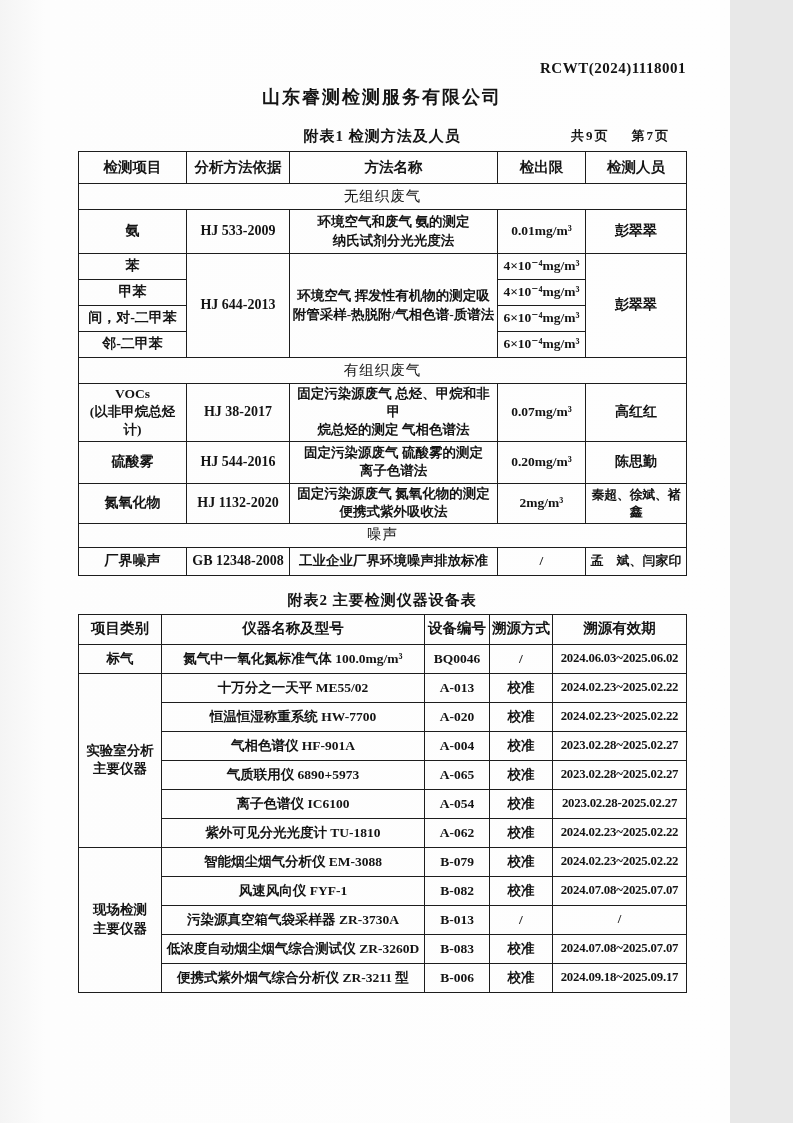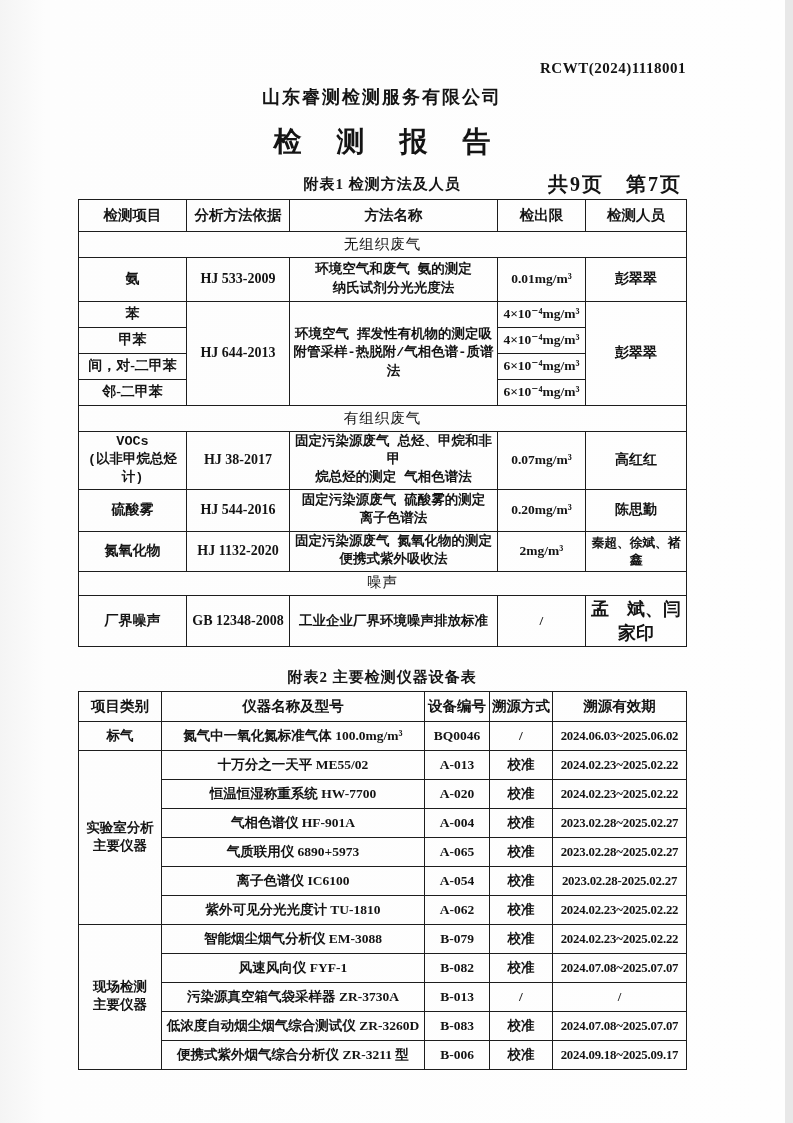"RCWT(2024)1118001" .page { width: 785px -> 730px }
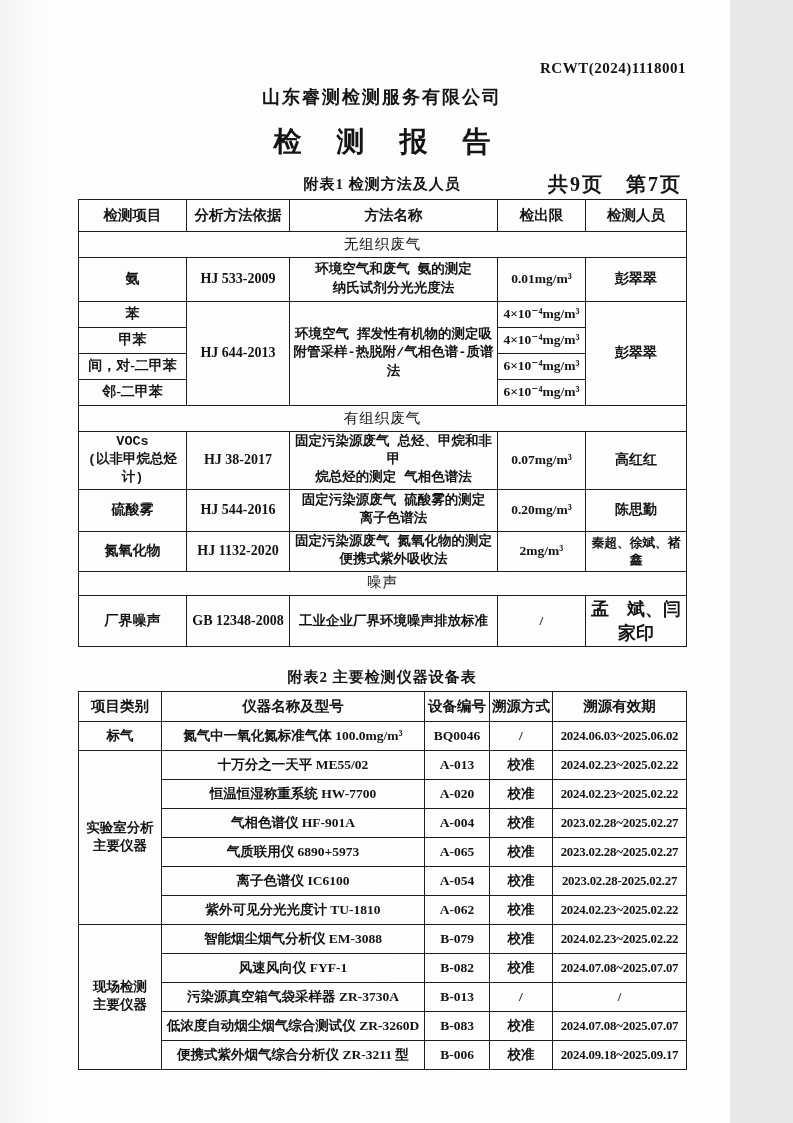"检 测 报 告" div.report-title { html: <div>检 测 报 告</div> -> none }
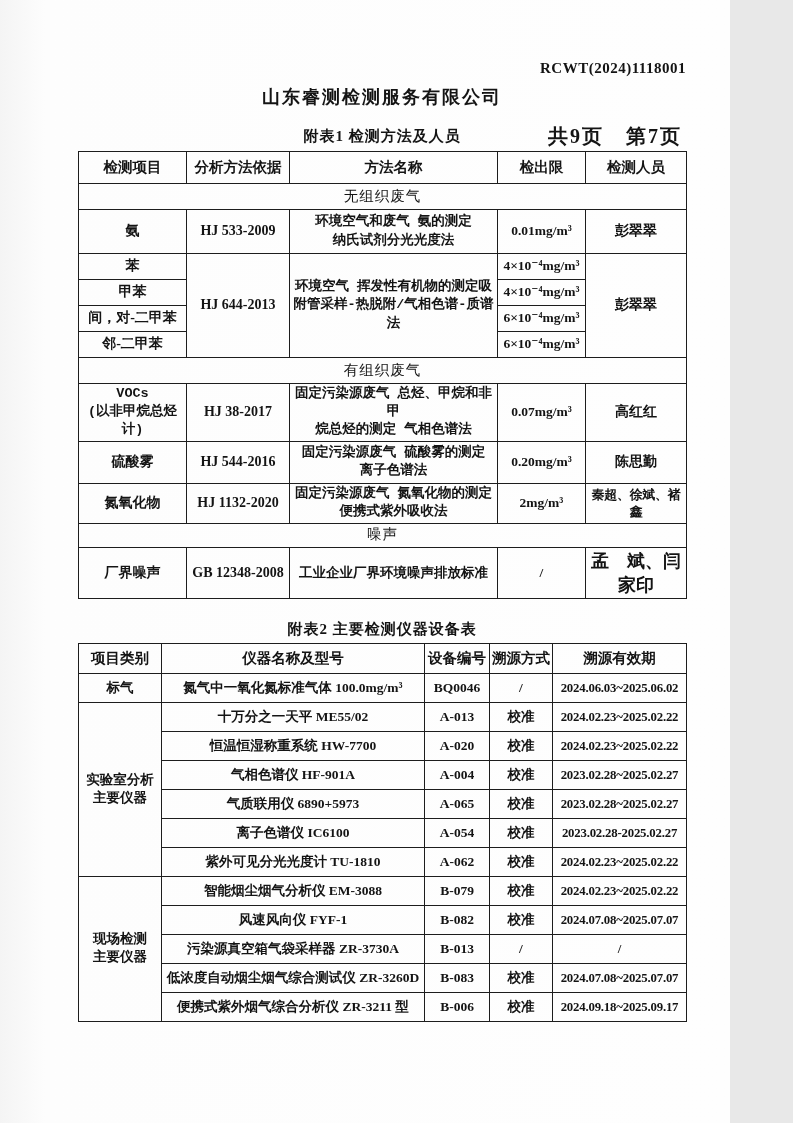"共9页 第7页" .caption-row .page-info { font-size: 20px -> 13px; right: 4px -> 16px }
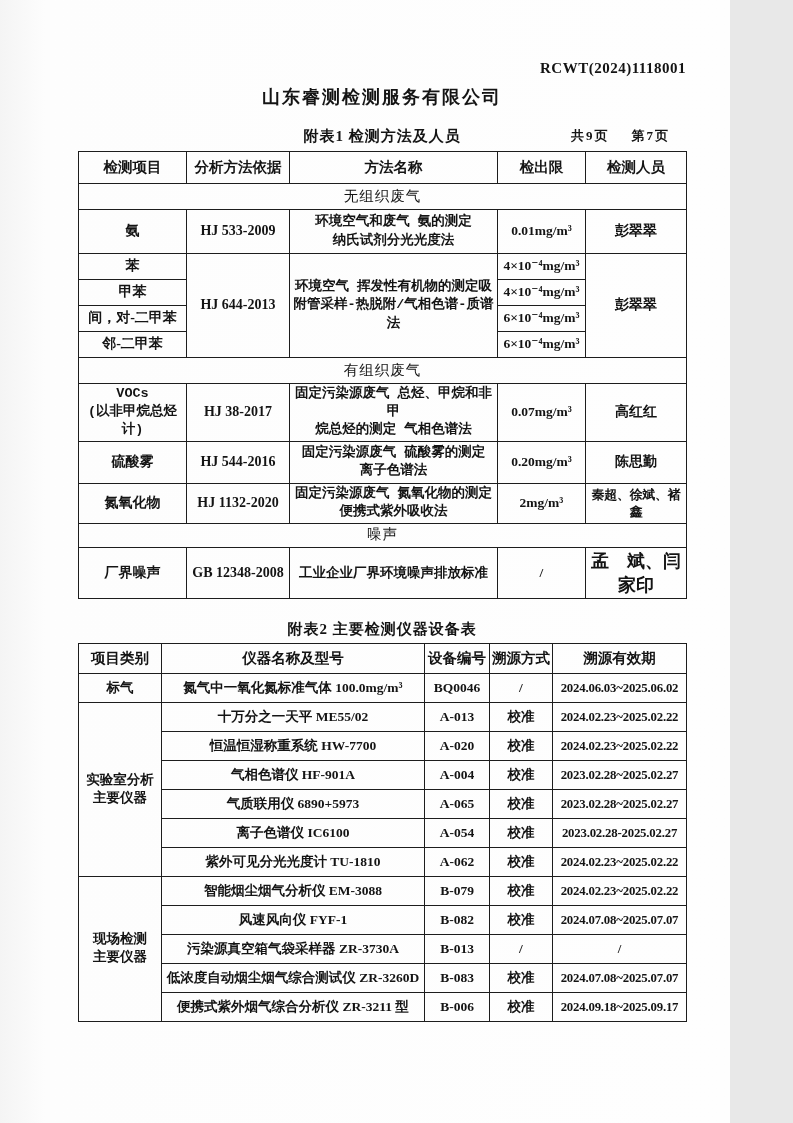"环境空气和废气 氨的测定" .multiline { font-family: Liberation Mono, monospace -> none }
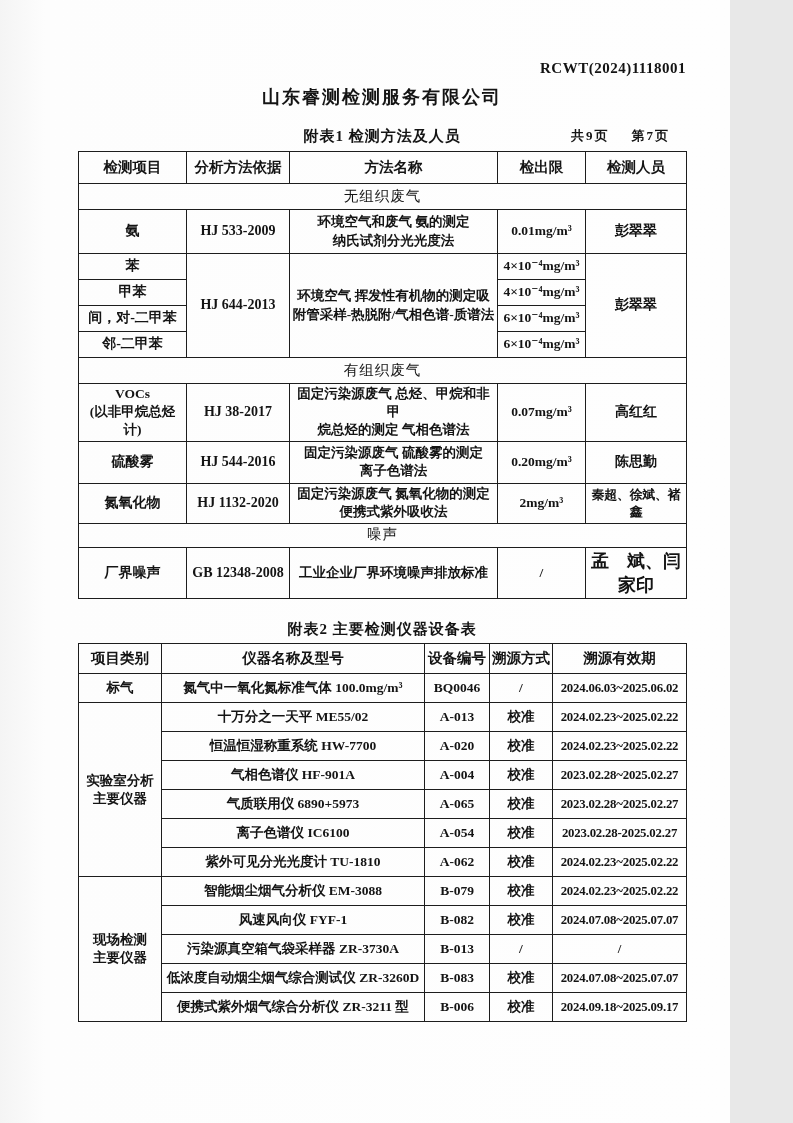"孟 斌、闫家印" td { font-size: 18px -> 13px }
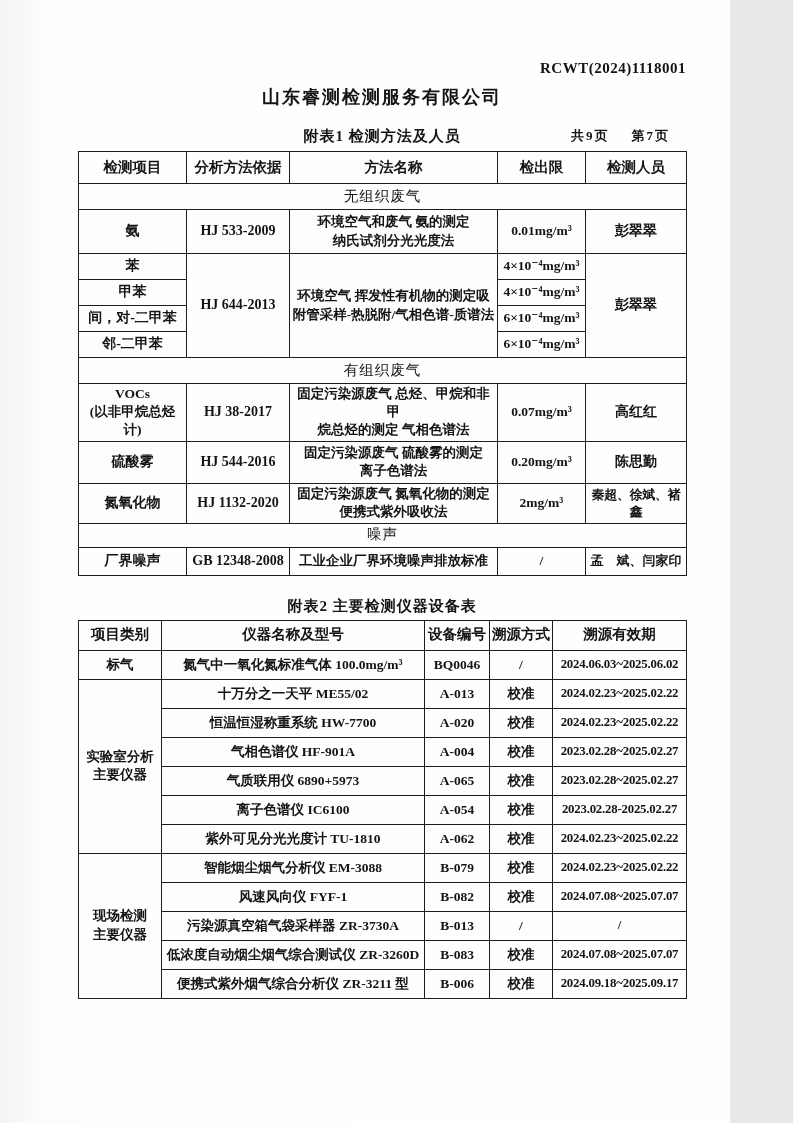"附表2 主要检测仪器设备表" .t2-caption { margin-top: 21px -> 15px }
